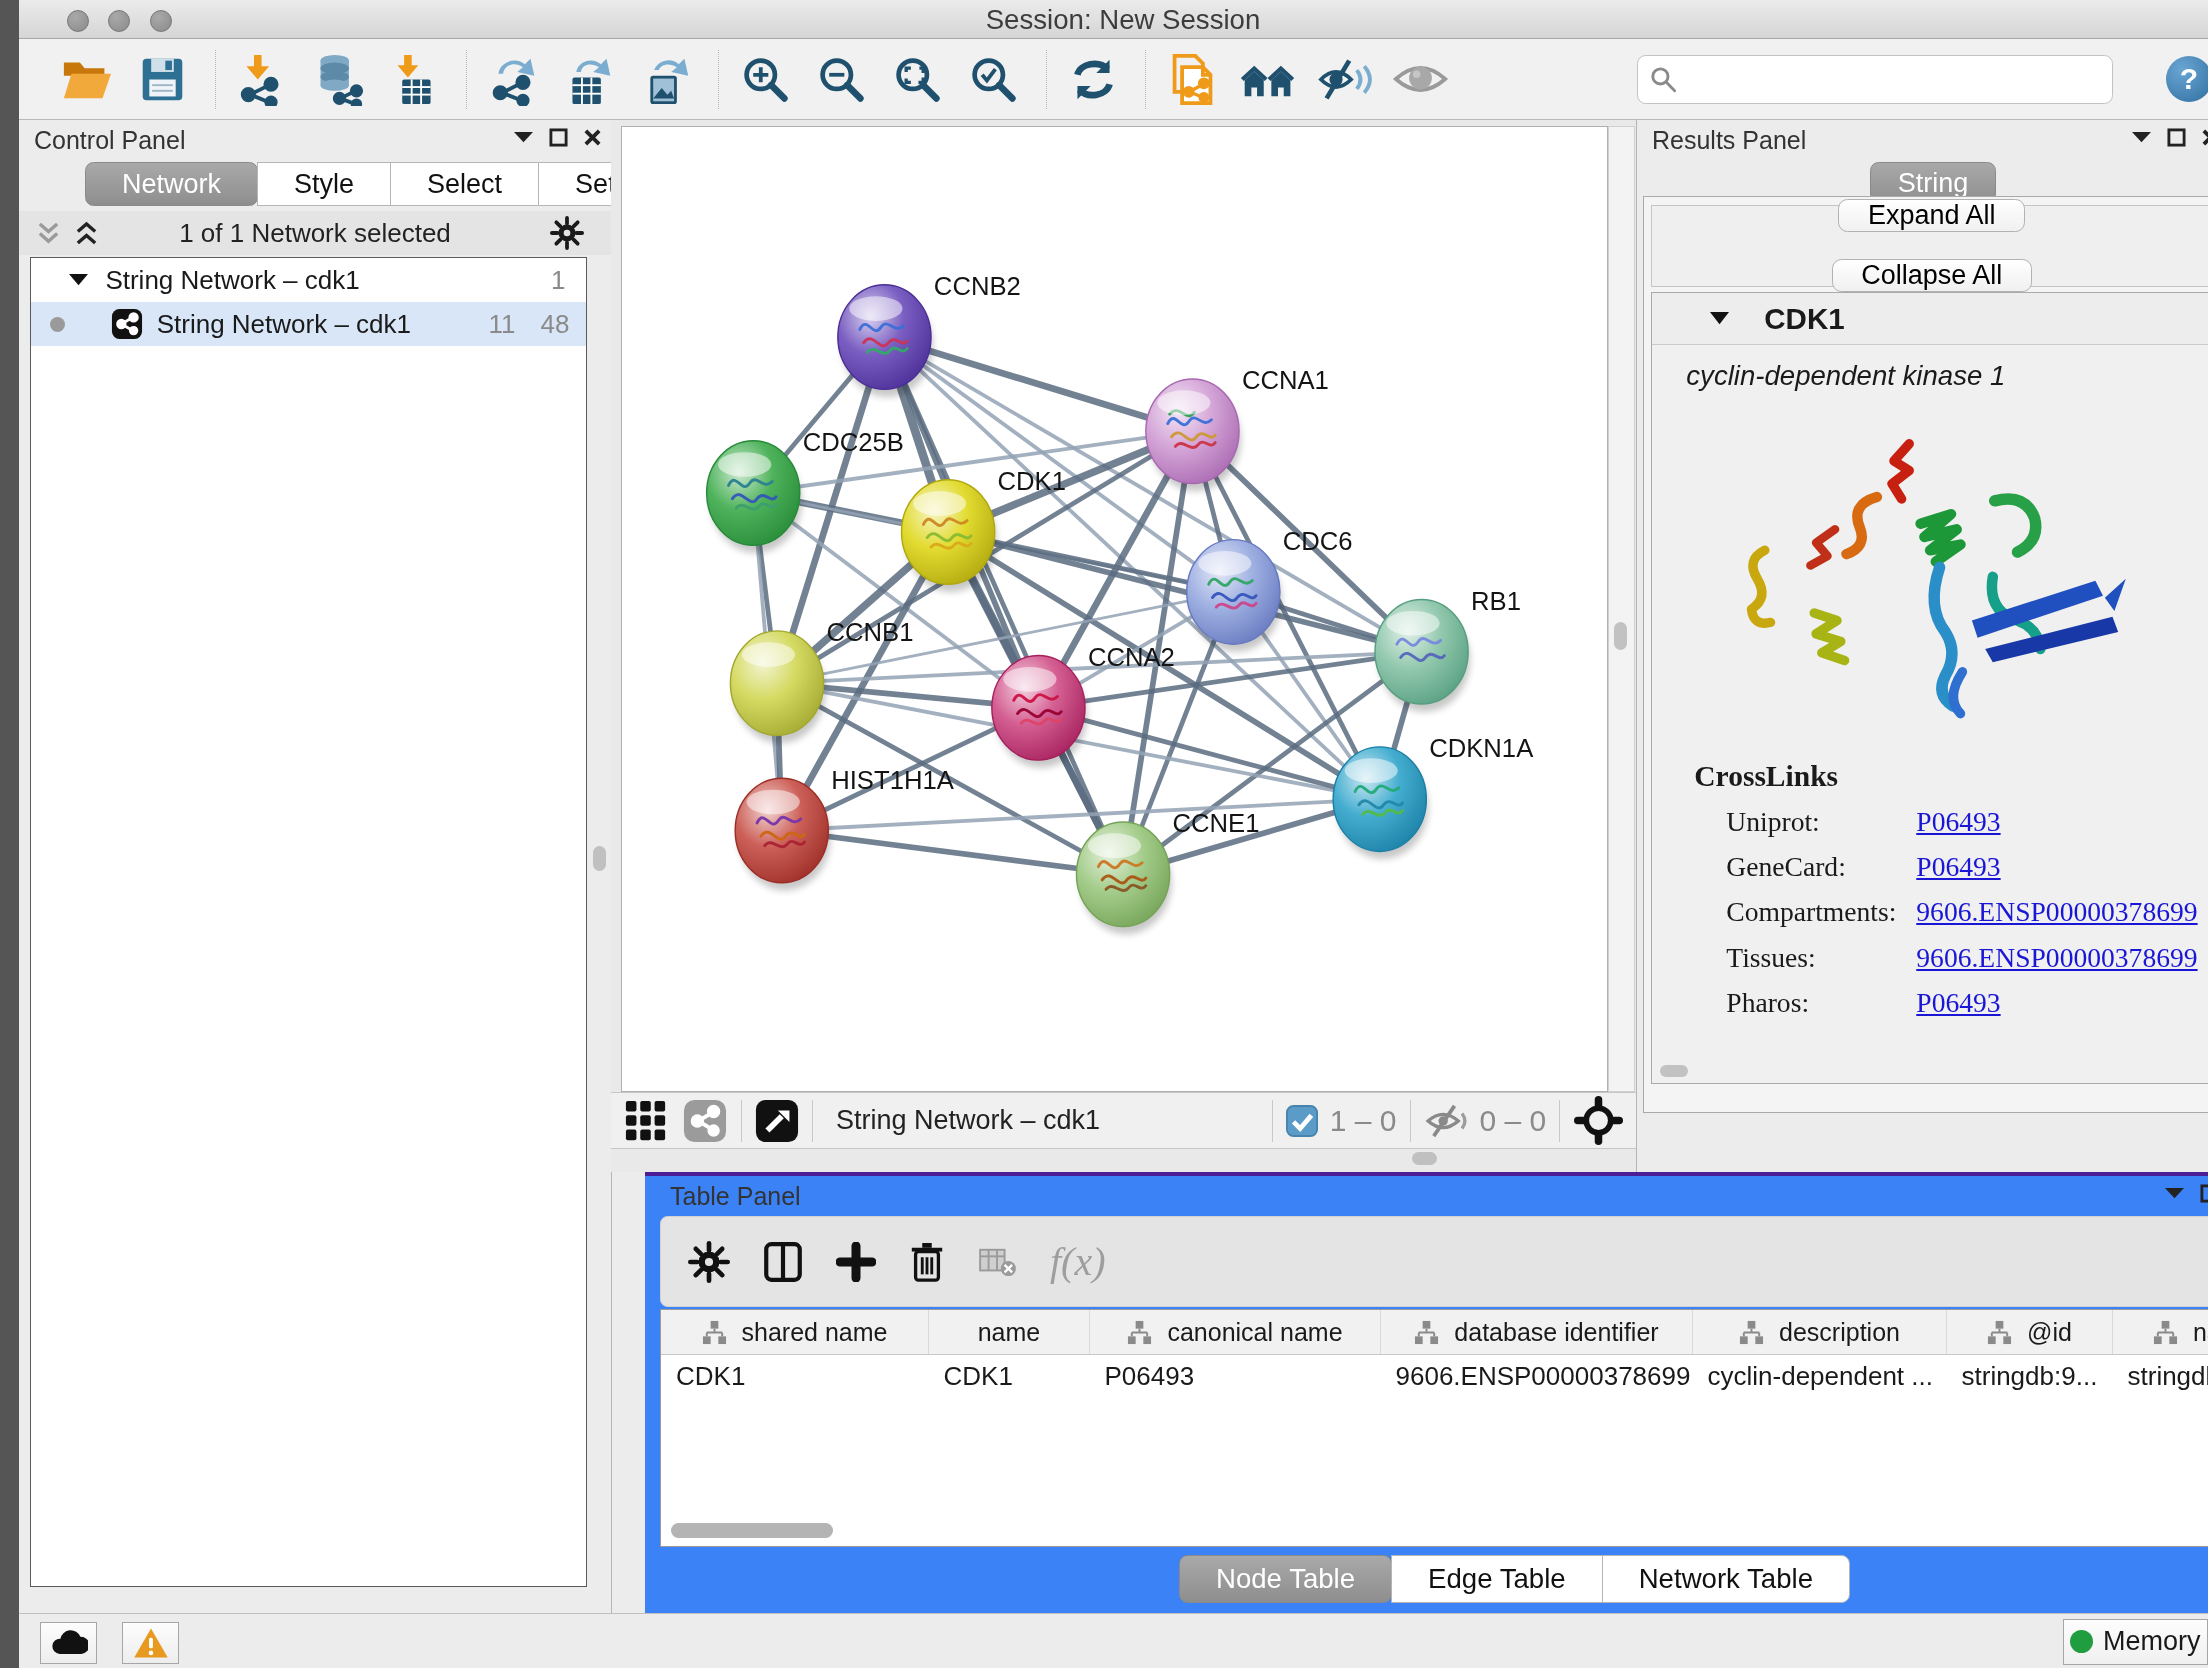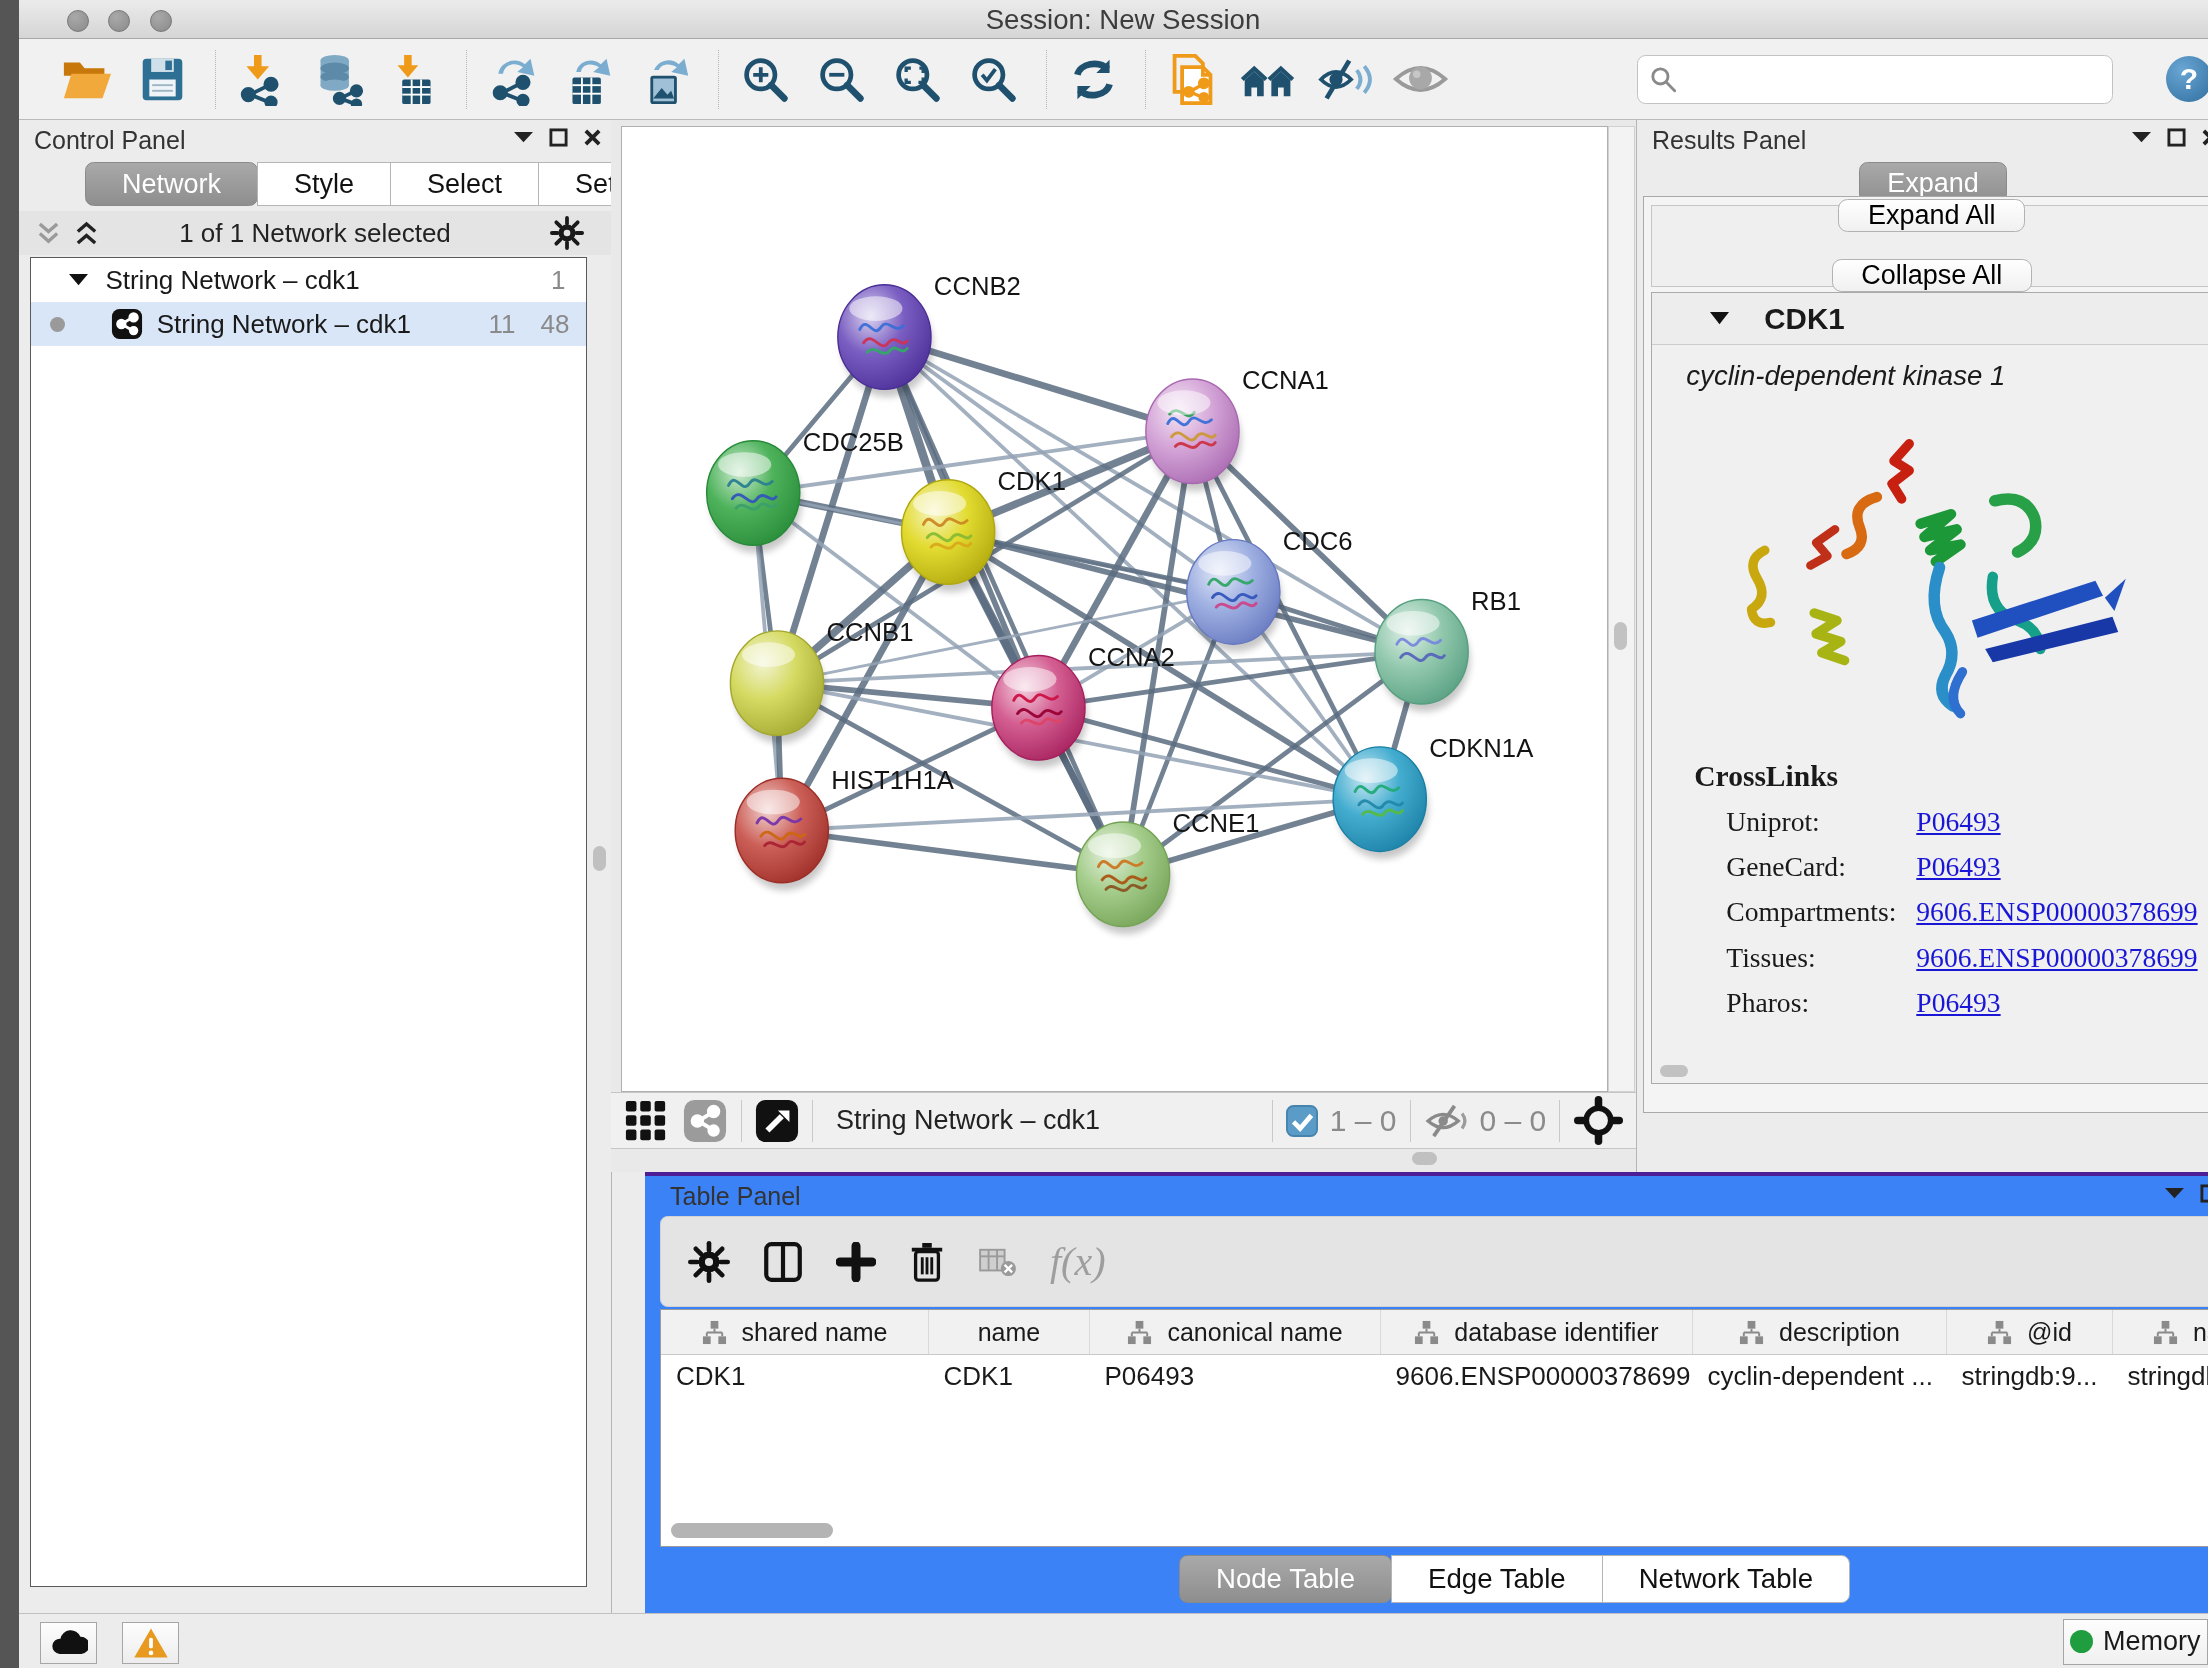"Expand" span.rtab { text: Expand -> String }
